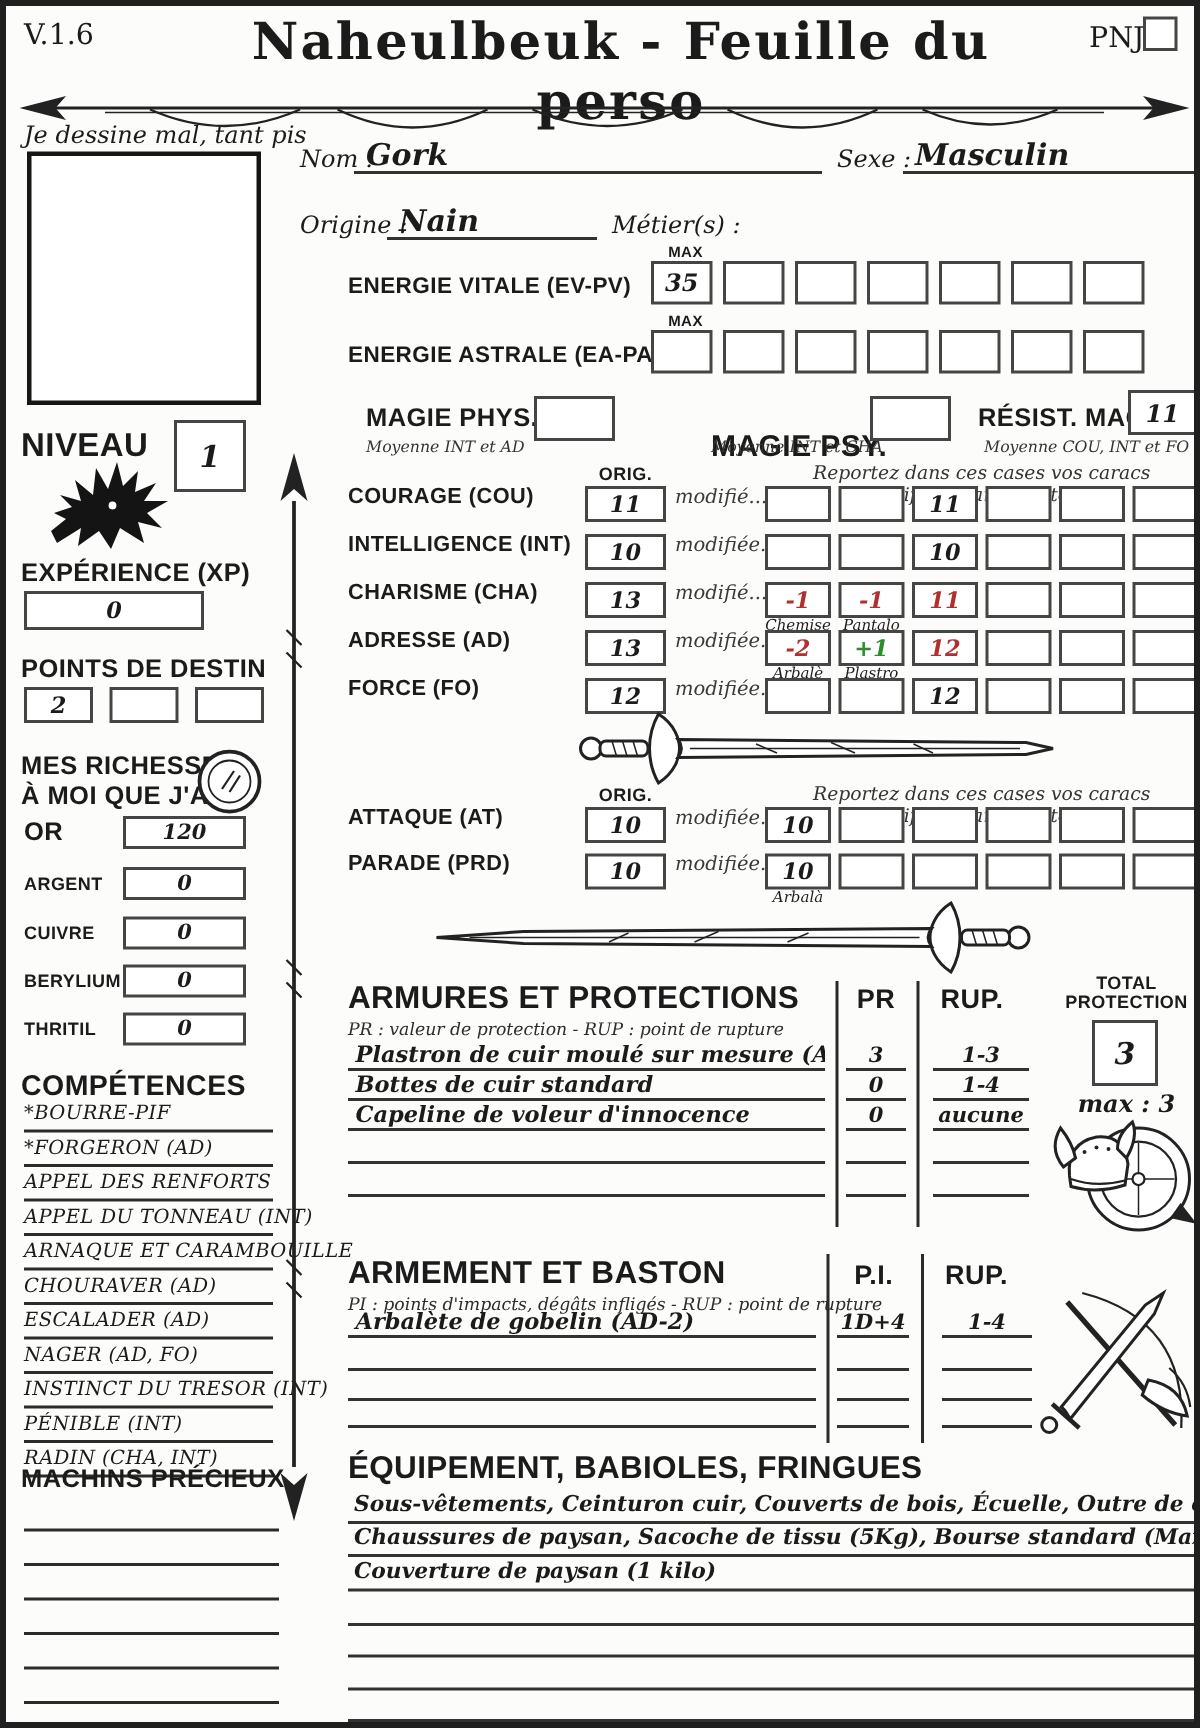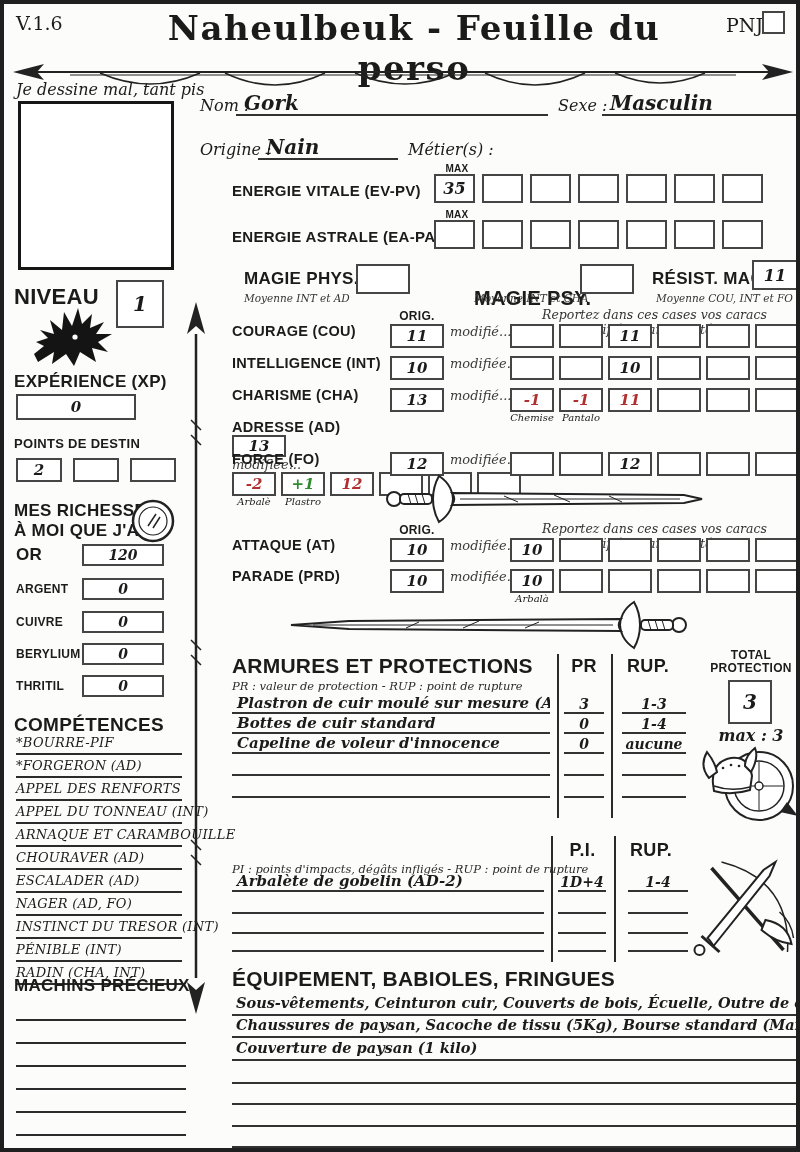"ADRESSE (AD)" div.abs { flex-direction: column -> none }
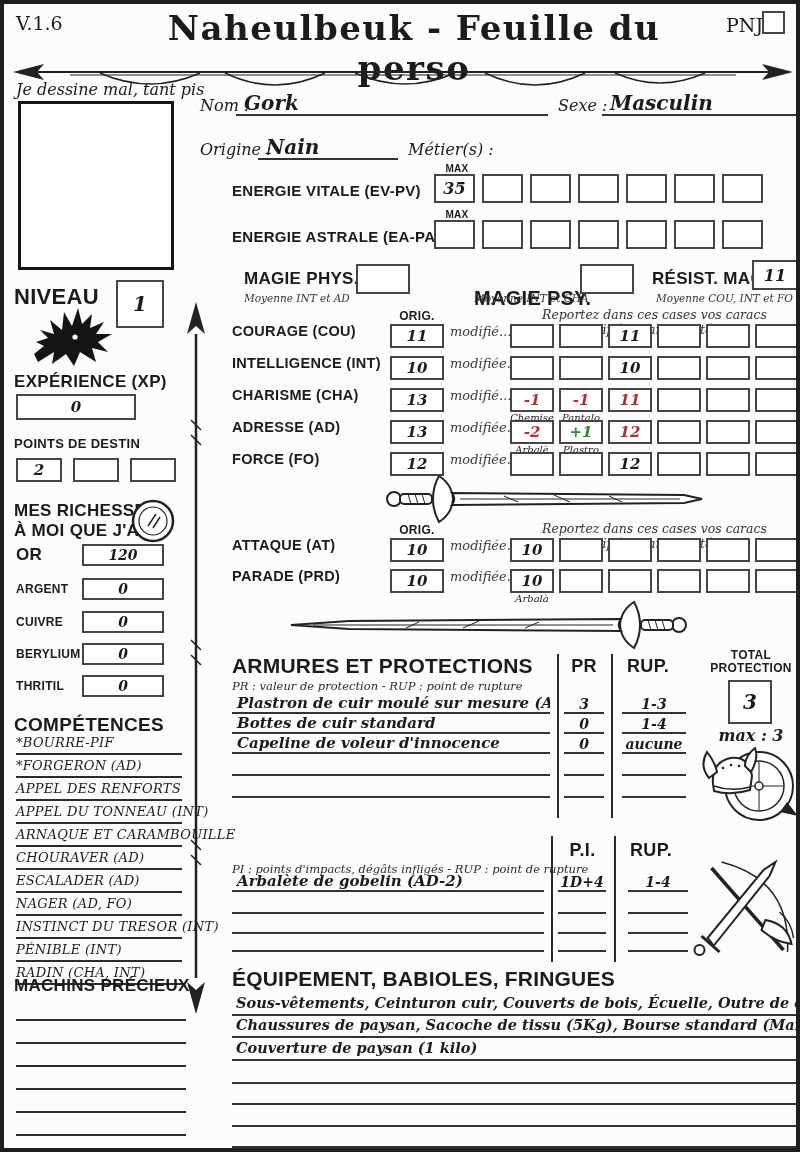"POINTS DE DESTIN" div.abs { font-size: 13px -> 17px }
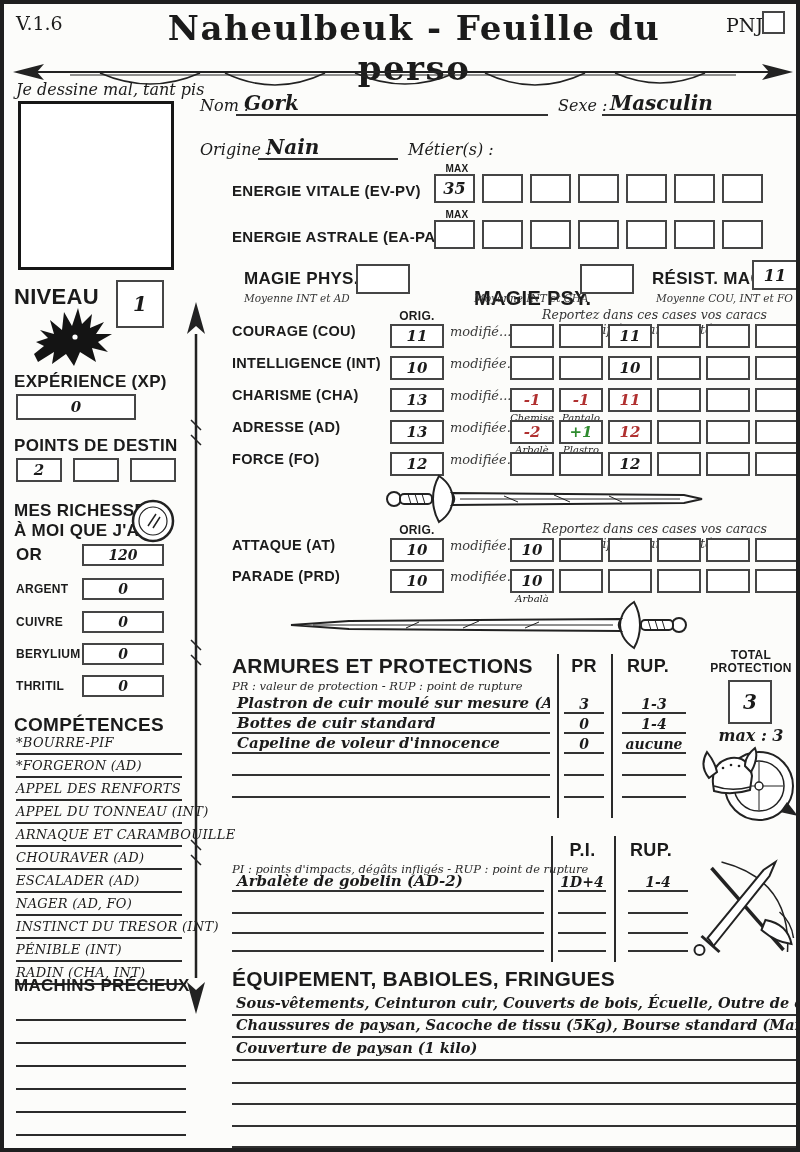"ARMEMENT ET BASTON" div.abs { html: none -> <div>ARMEMENT ET BASTON</div> }
